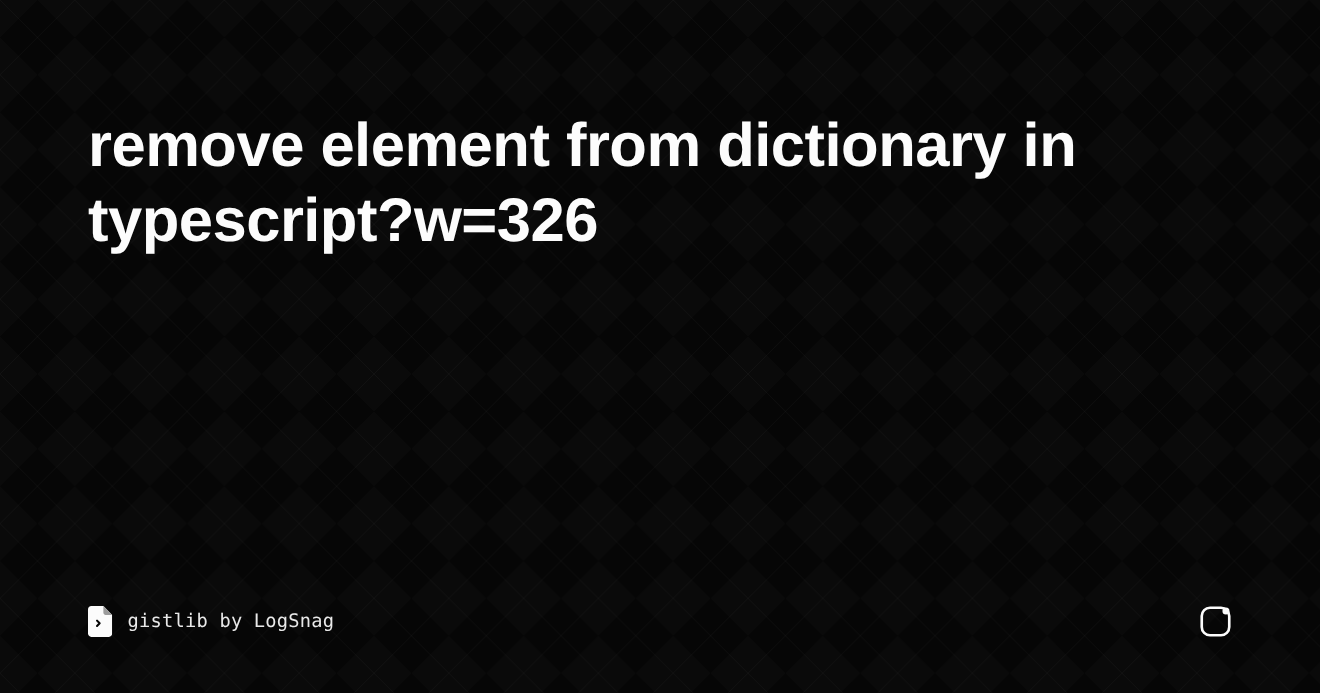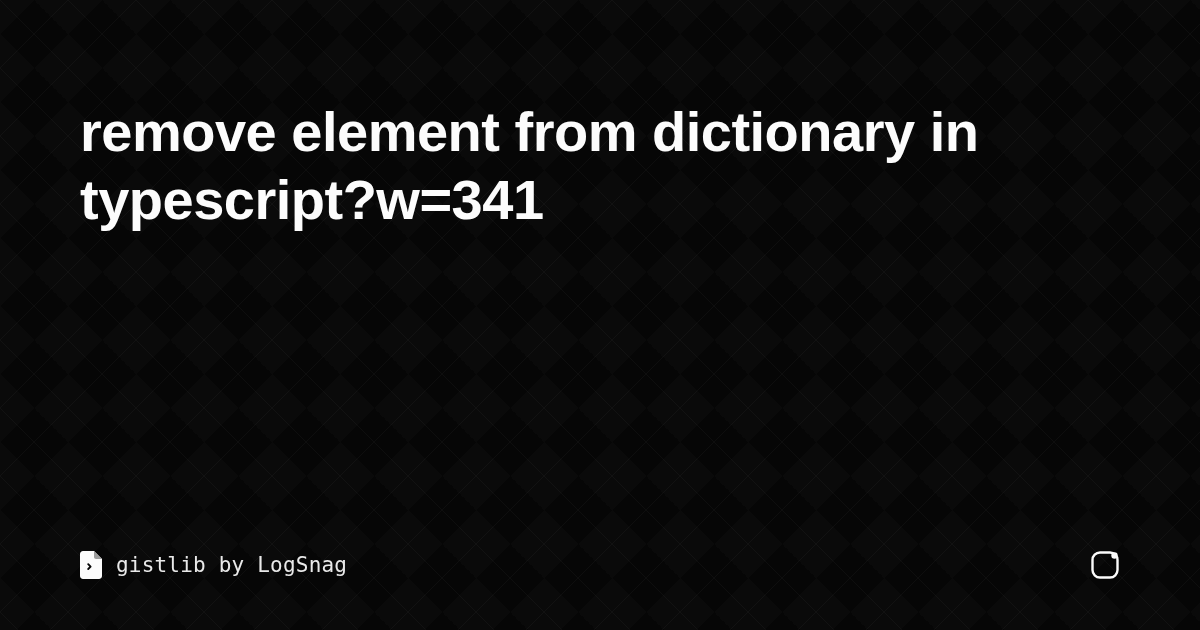"remove element from dictionary in" h1.title { text: 341 -> 326 }
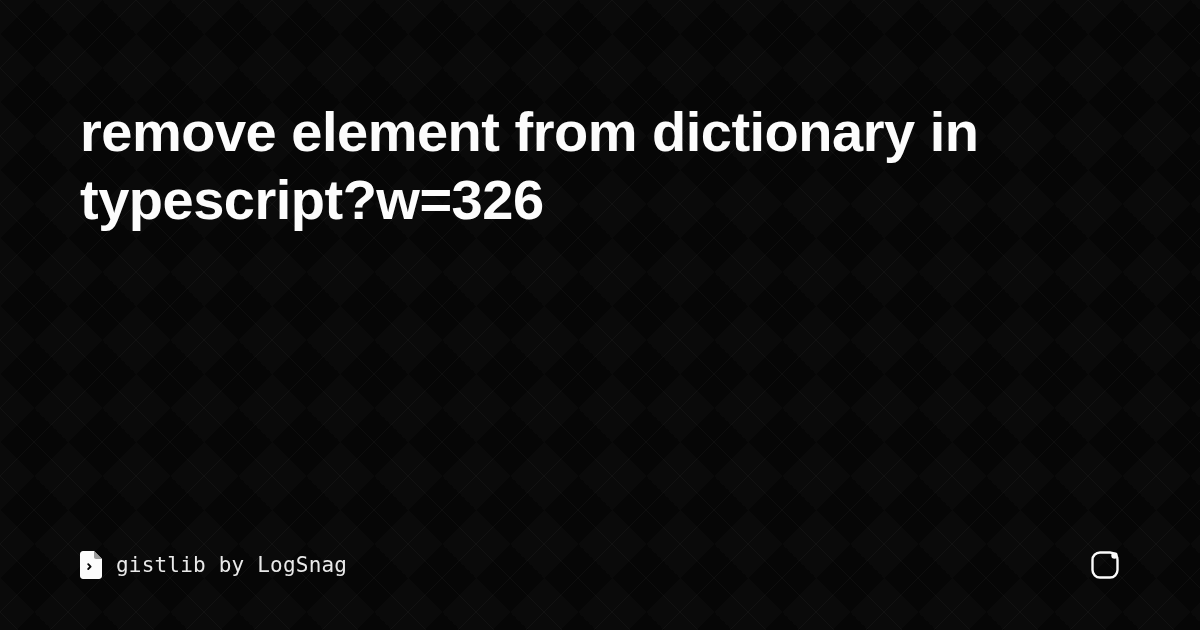"gistlib by LogSnag" .brand-text { font-size: 21px -> 17px }
